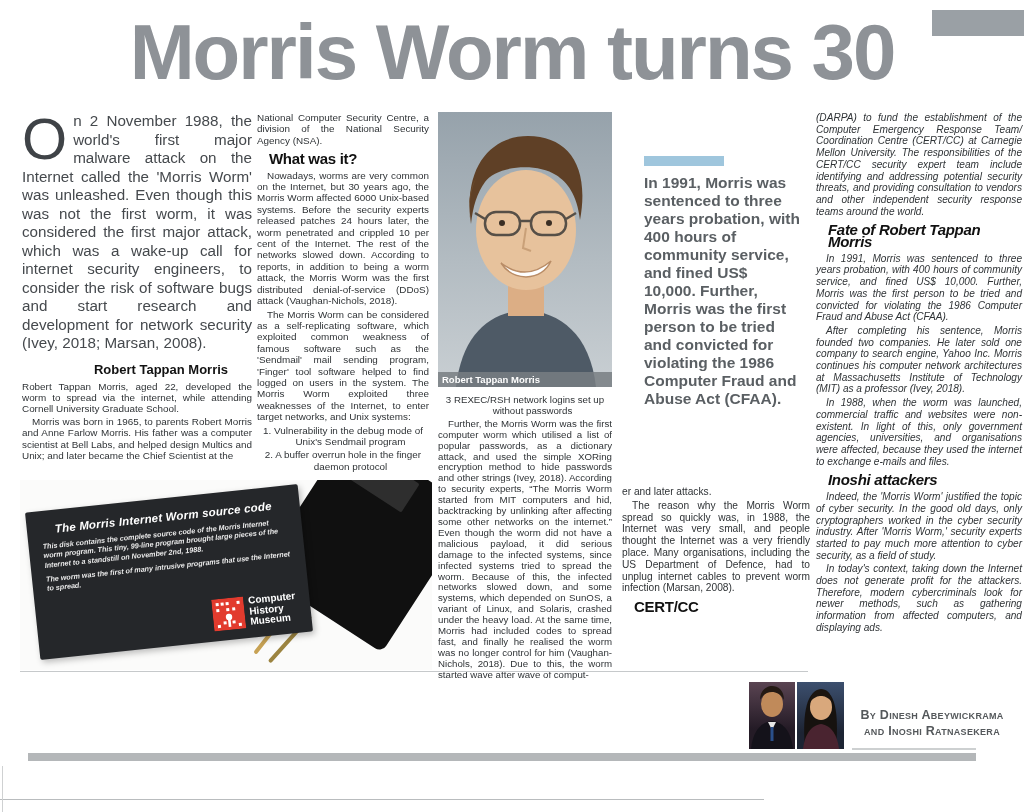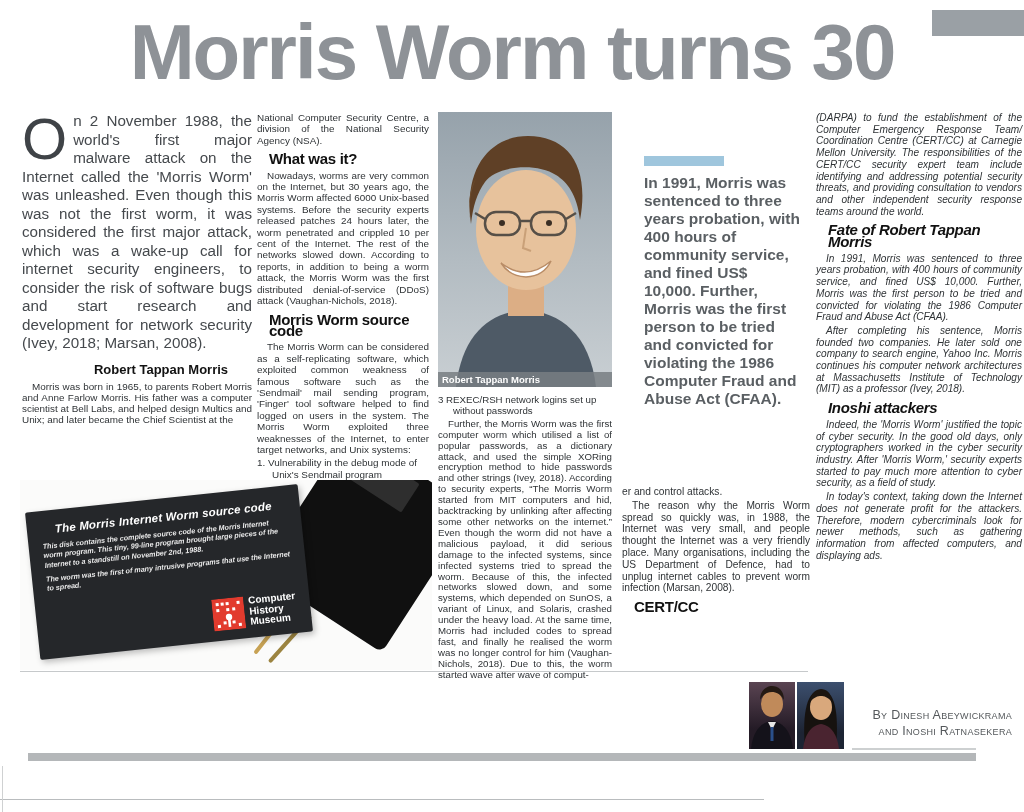"Morris Worm source code" div.shead { html: <div>Morris Worm source code</div> -> none }
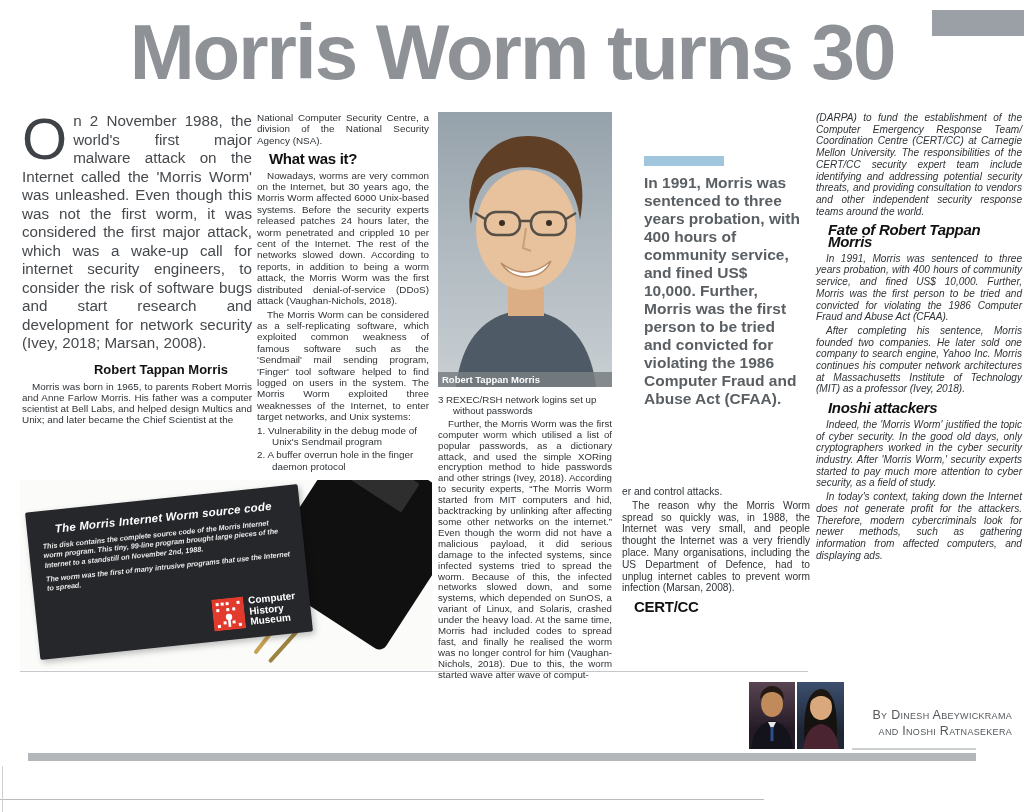"Robert Tappan Morris, aged 22," p.sub { html: none -> <p>Robert Tappan Morris, aged 22, developed the worm to spread via the internet, while attending Cornell University Graduate School.</p> }
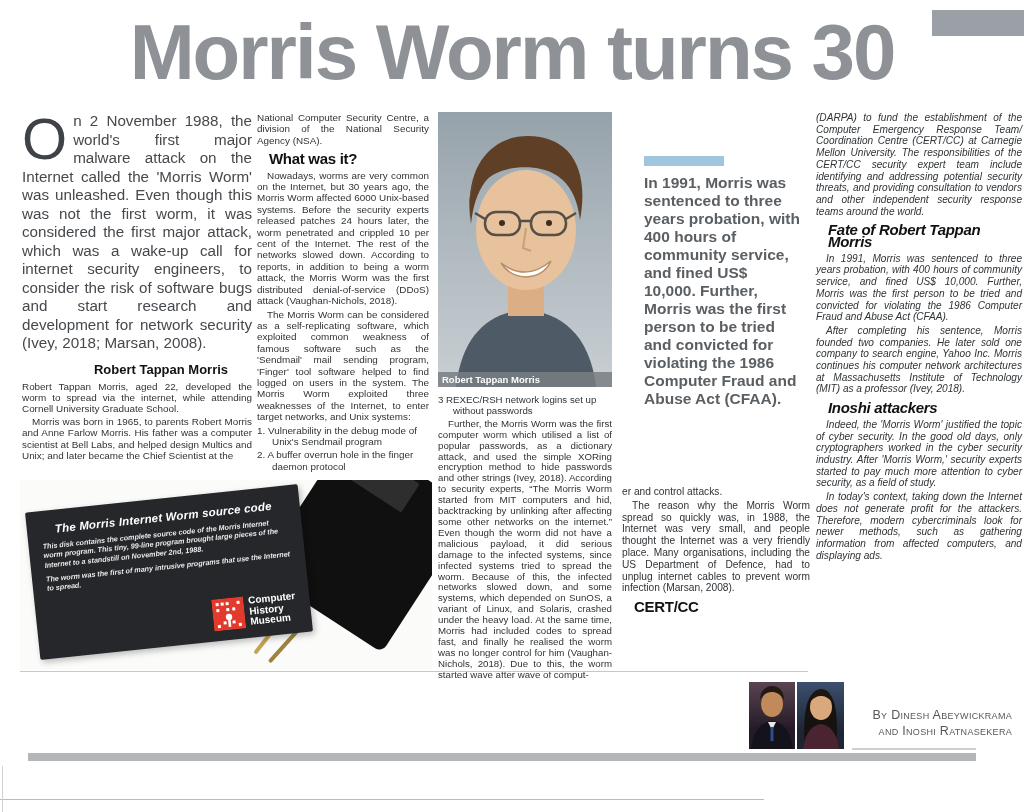"3 REXEC/RSH network logins set" .hang { text-align: left -> center }
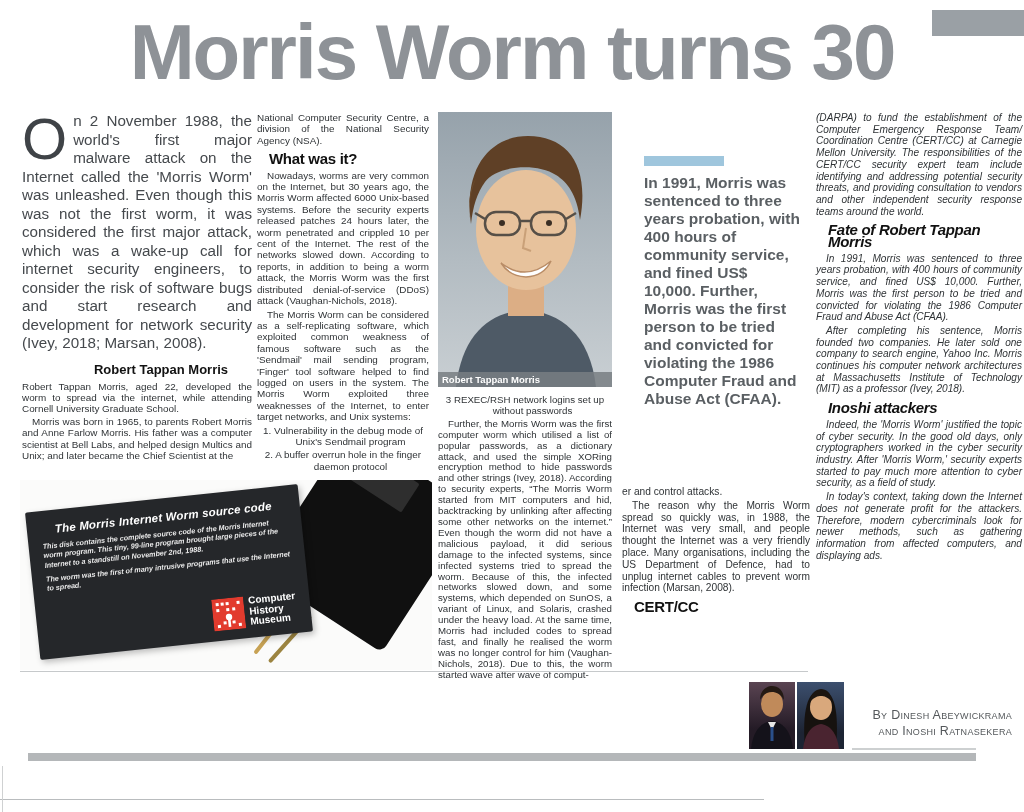"In 1988, when the worm" p.indent { html: none -> <p>In 1988, when the worm was launched, commercial traffic and websites were non-existent. In light of this, only government agencies, universities, and organisations were affected, because they used the internet to exchange e-mails and files.</p> }
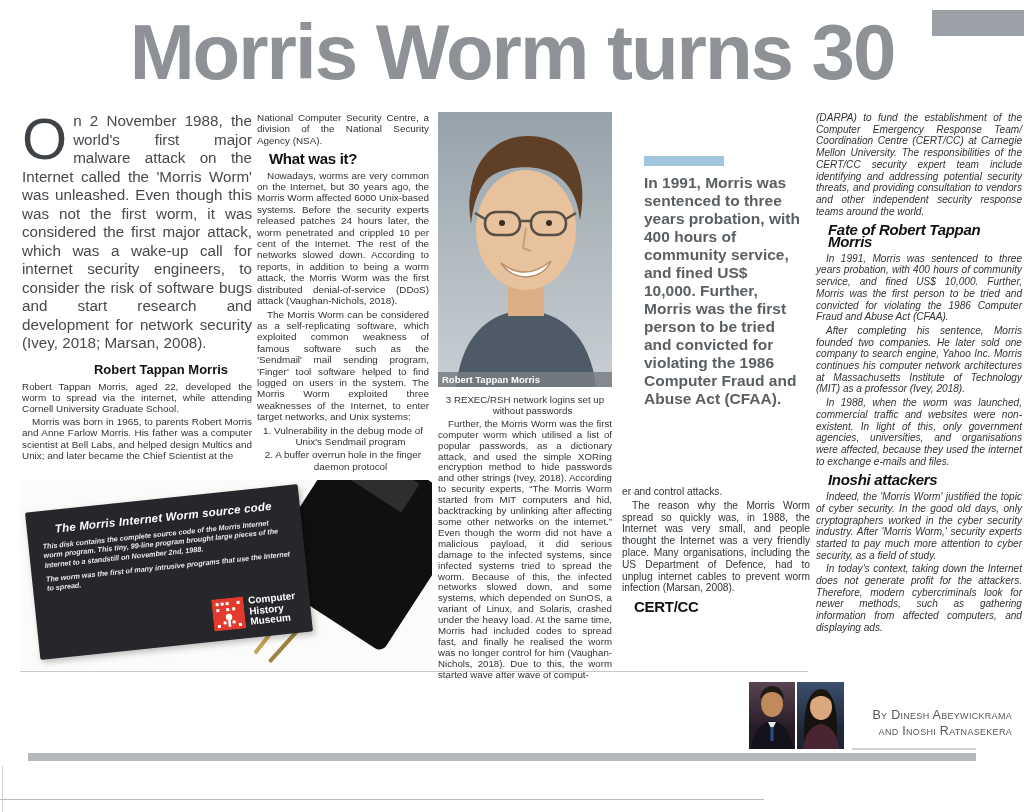"er and control attacks." p { text: control -> later }
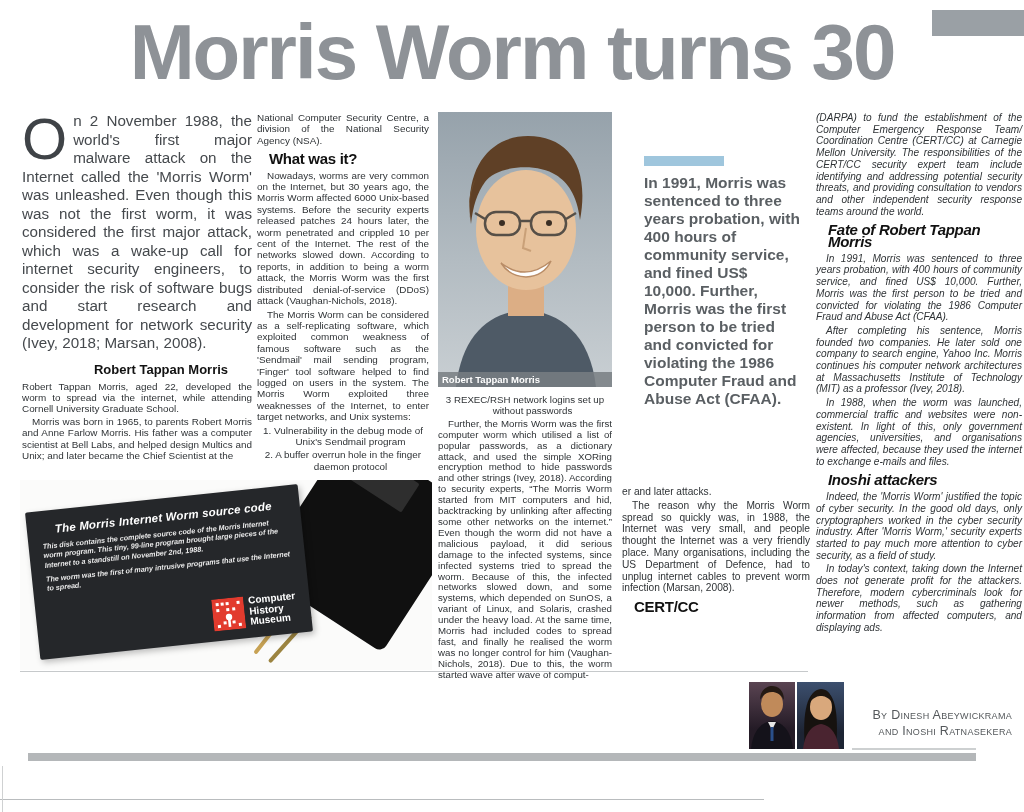"By Dinesh Abeywickrama" .byline { font-weight: 400 -> 700; text-align: right -> center }
